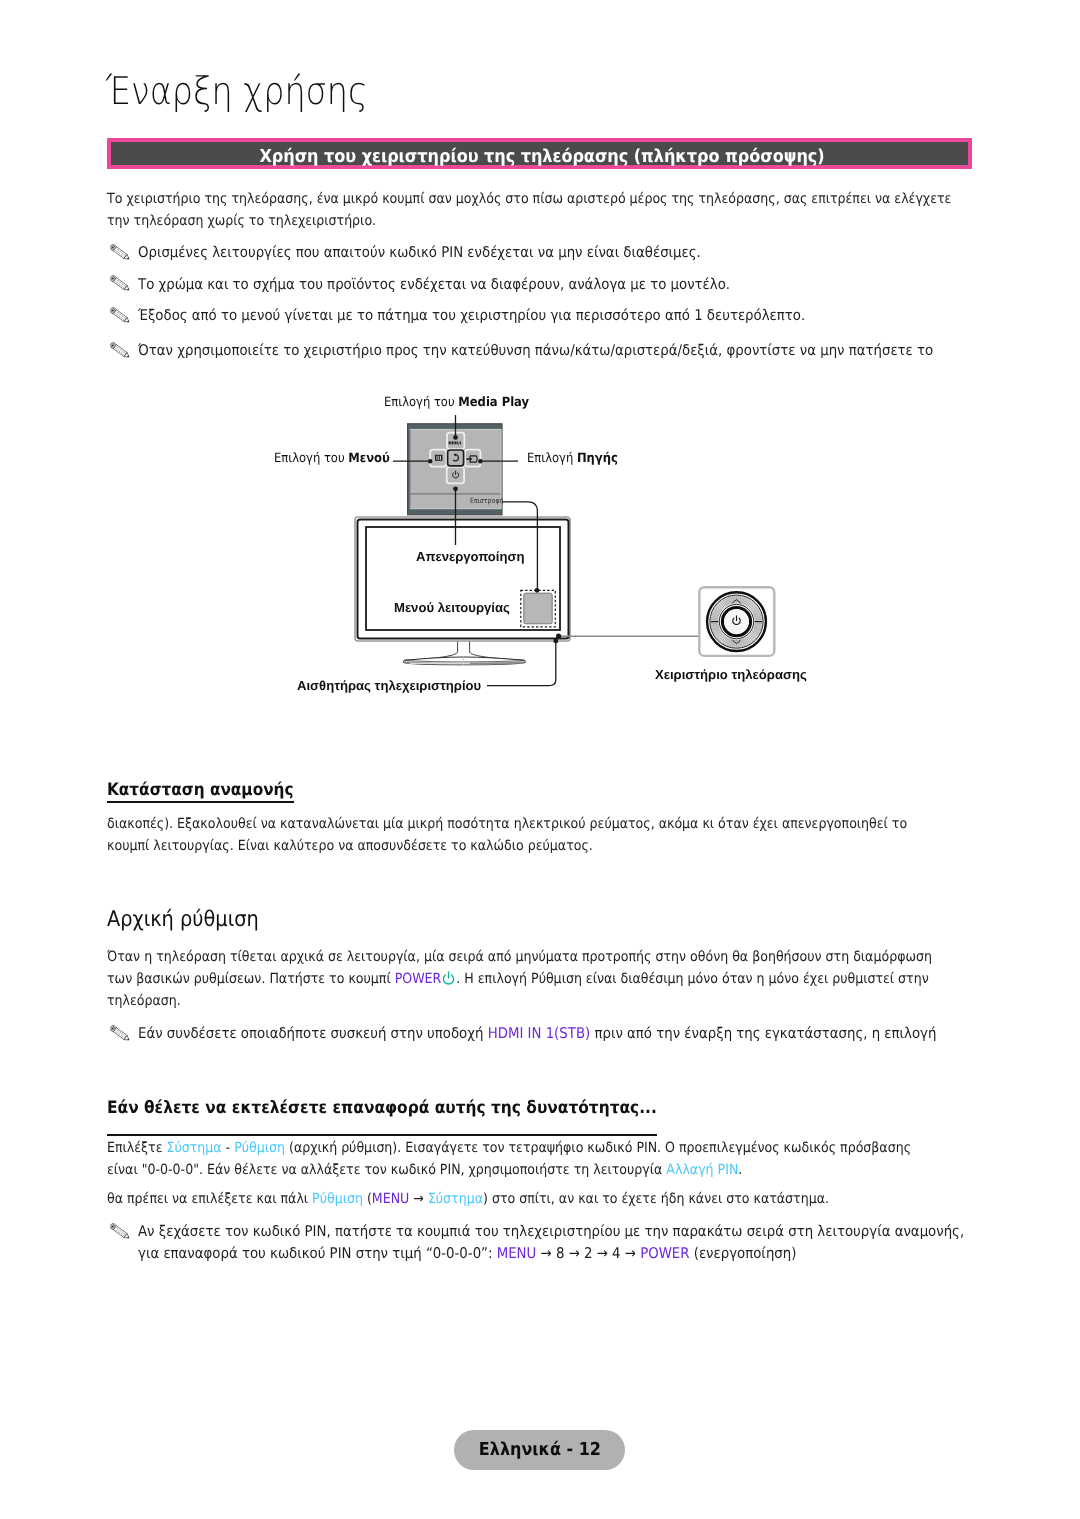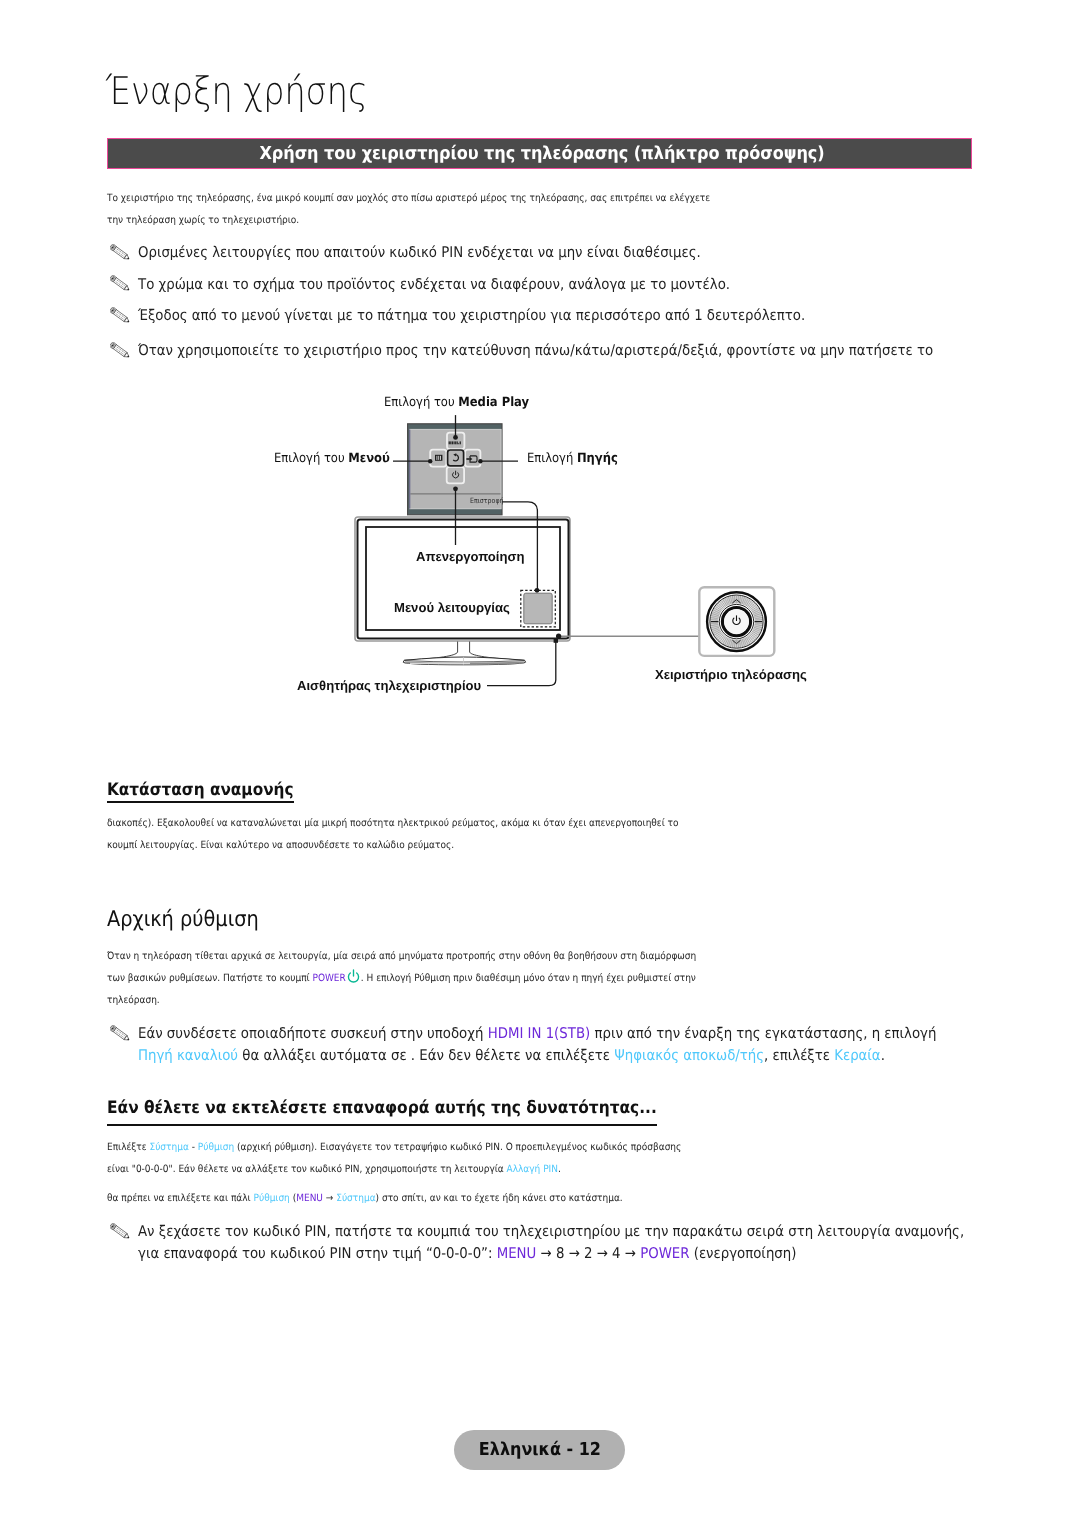"Χρήση του χειριστηρίου της τηλεόρασης" .barhead { border: 1px solid #ec4899 -> 4px solid #ec4899 }
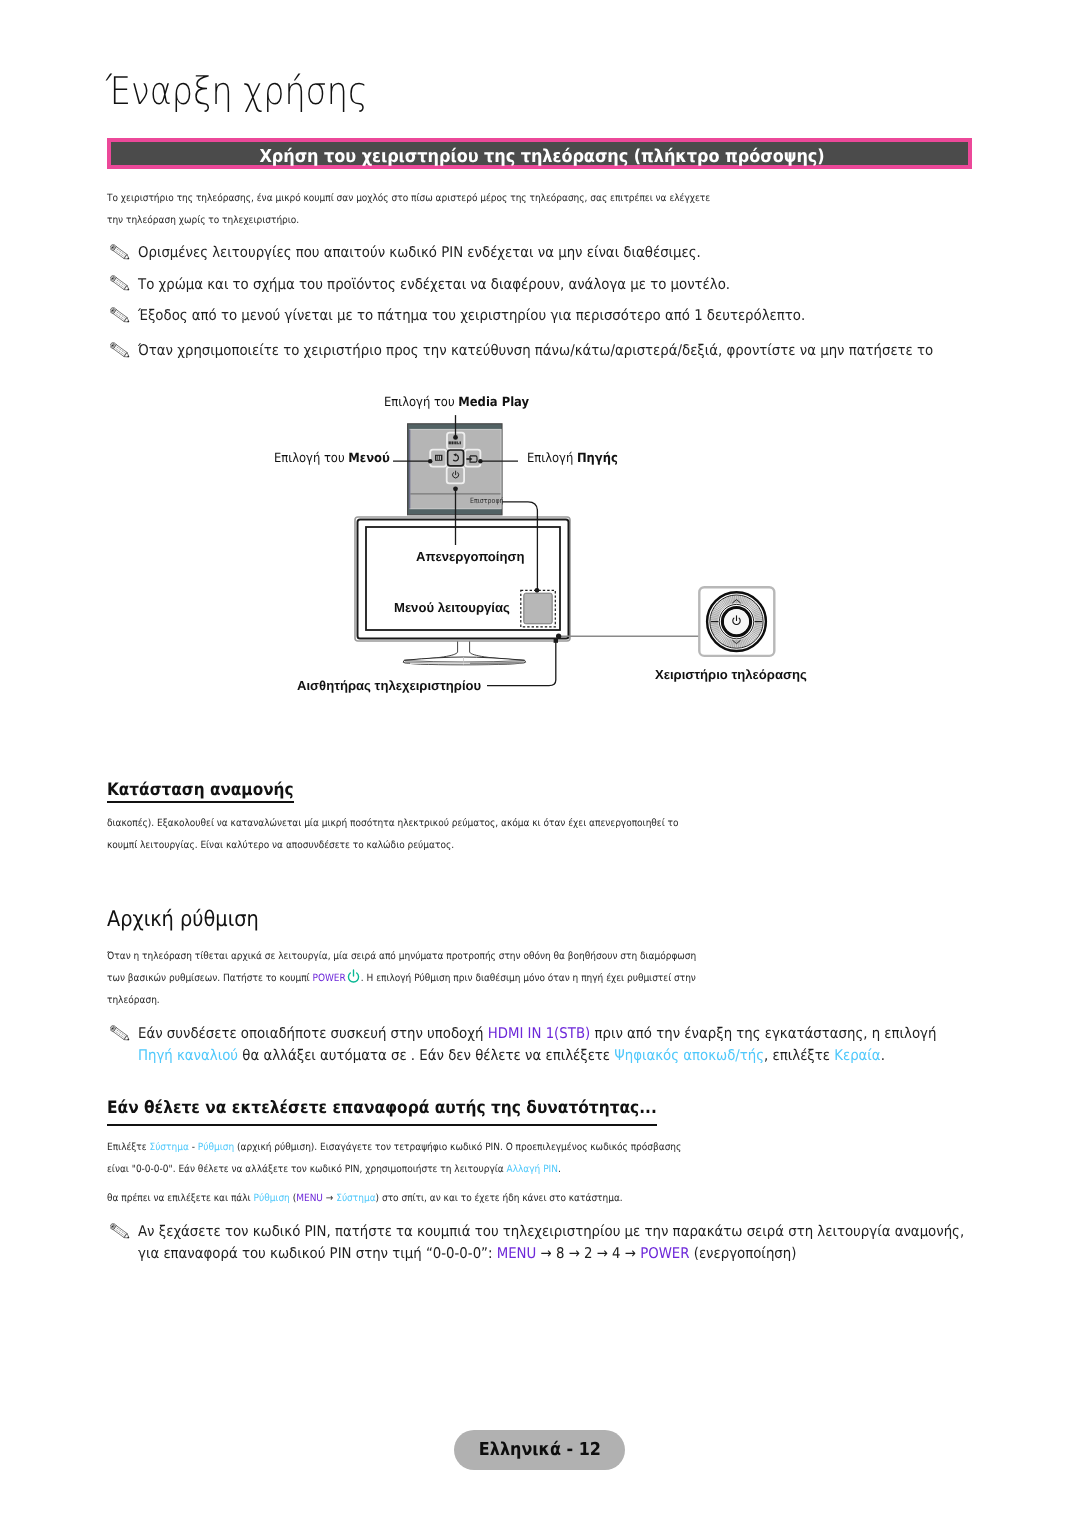"Το χειριστήριο της τηλεόρασης, ένα" .para { font-size: 10px -> 14px }
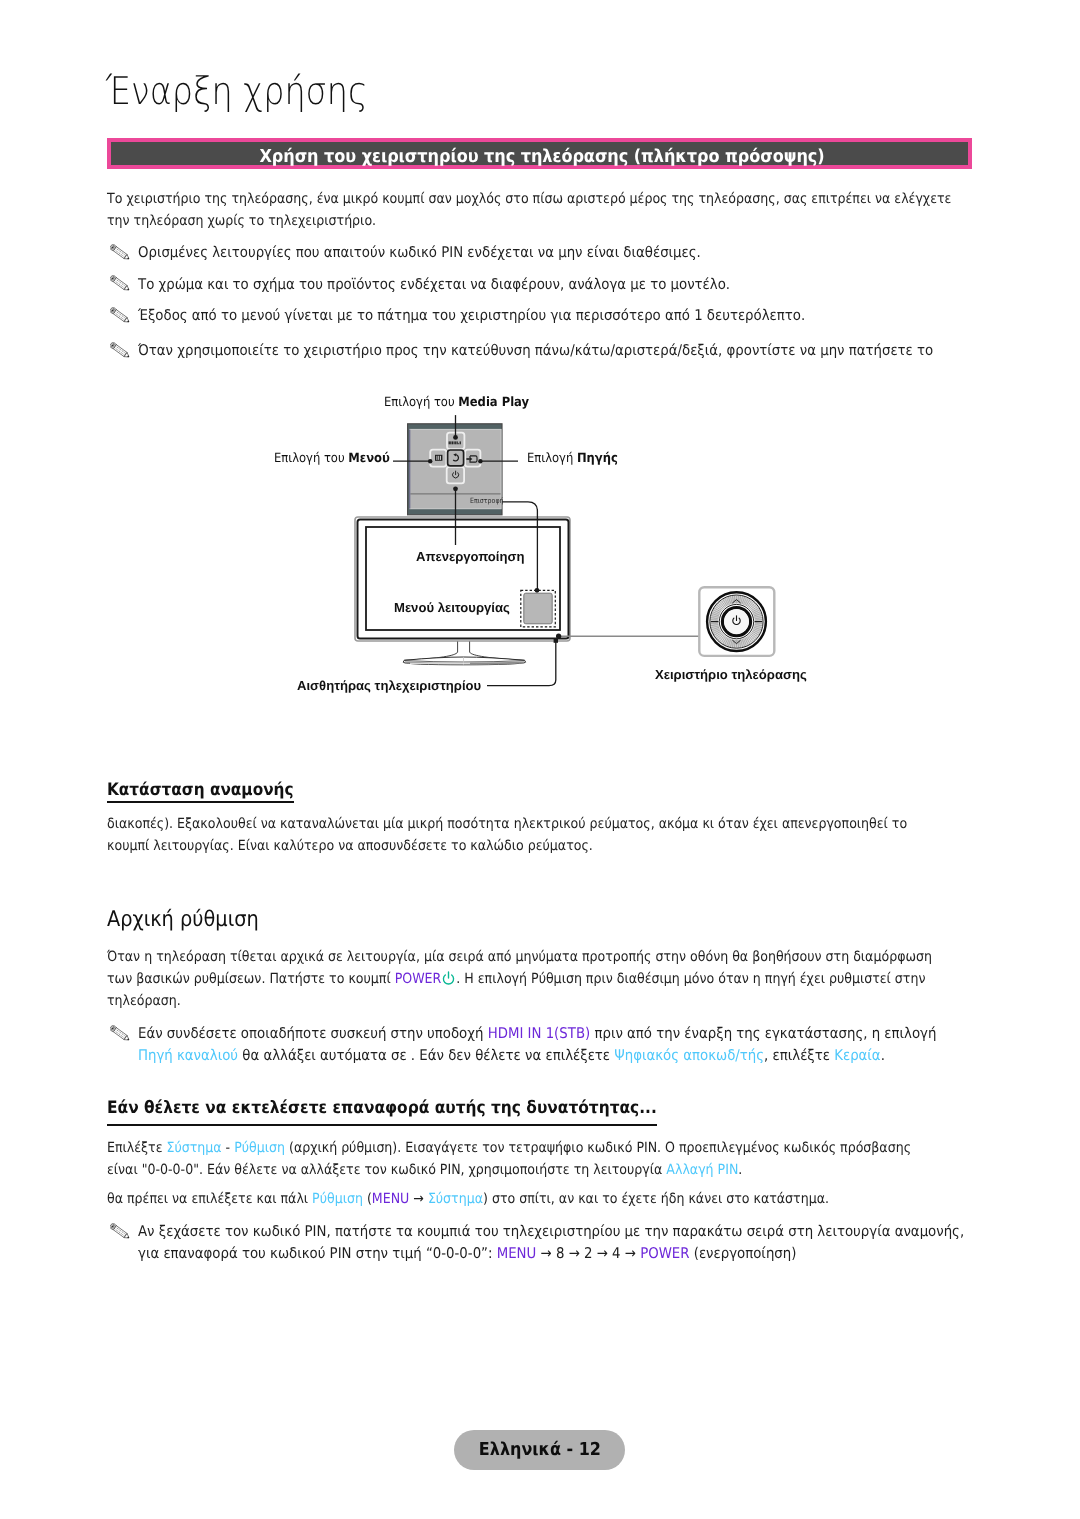". Η επιλογή Ρύθμιση πριν" span { text: πριν διαθέσιμη μόνο όταν η πηγή -> είναι διαθέσιμη μόνο όταν η μόνο }
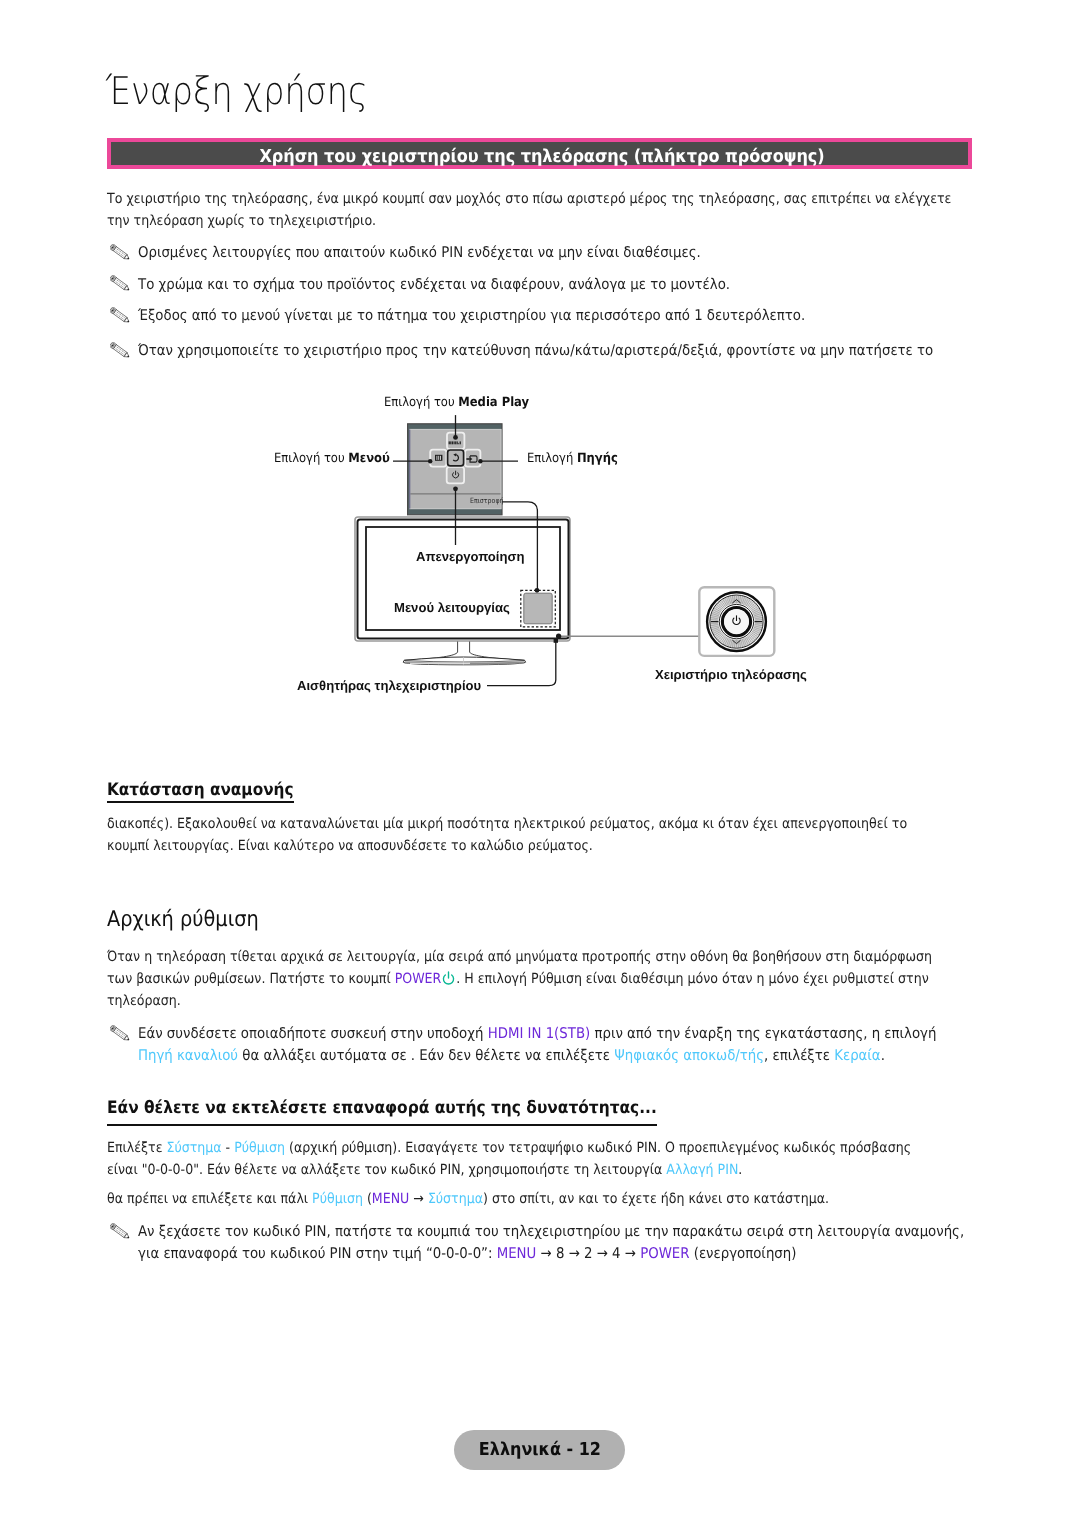"Πηγή καναλιού θα αλλάξει αυτόματα" span.txt { html: <span><span>Πηγή καναλιού</span><span> θα αλλάξει αυτόματα σε . Εάν δεν θέλετε να επιλέξετε </span><span>Ψηφιακός αποκωδ/τής</span><span>, επιλέξτε </span><span>Κεραία</span><span>.</span></span> -> none }
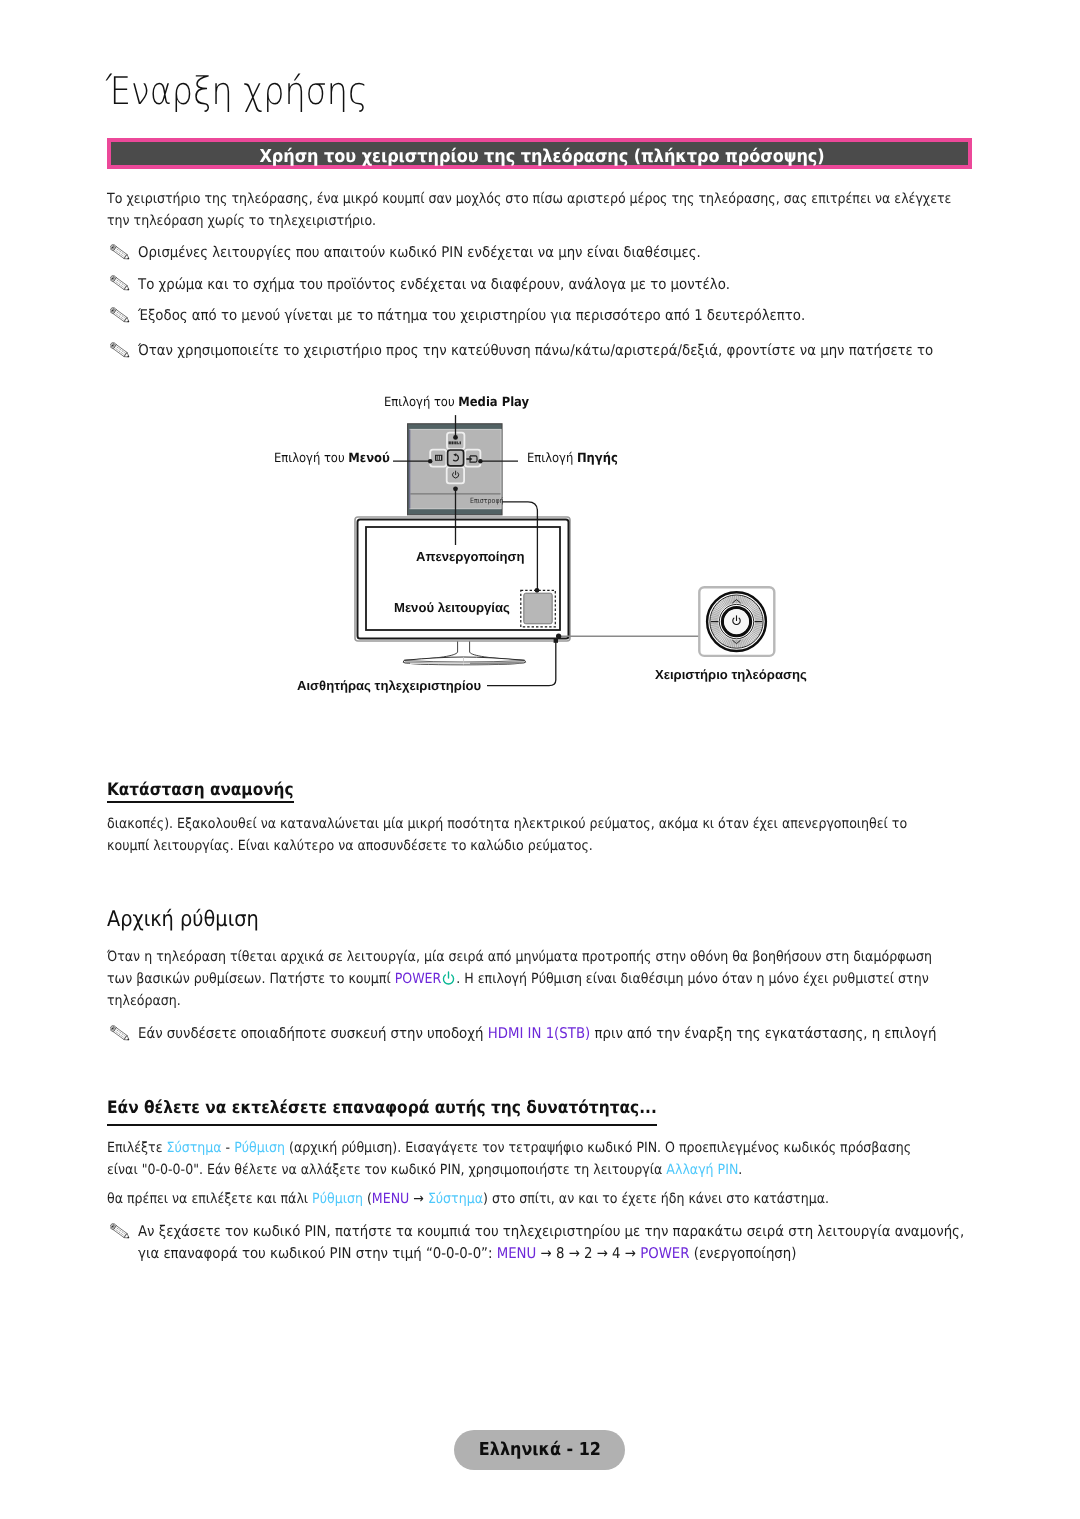"Εάν θέλετε να εκτελέσετε επαναφορά" .h3u { padding-bottom: 6px -> 16px }
